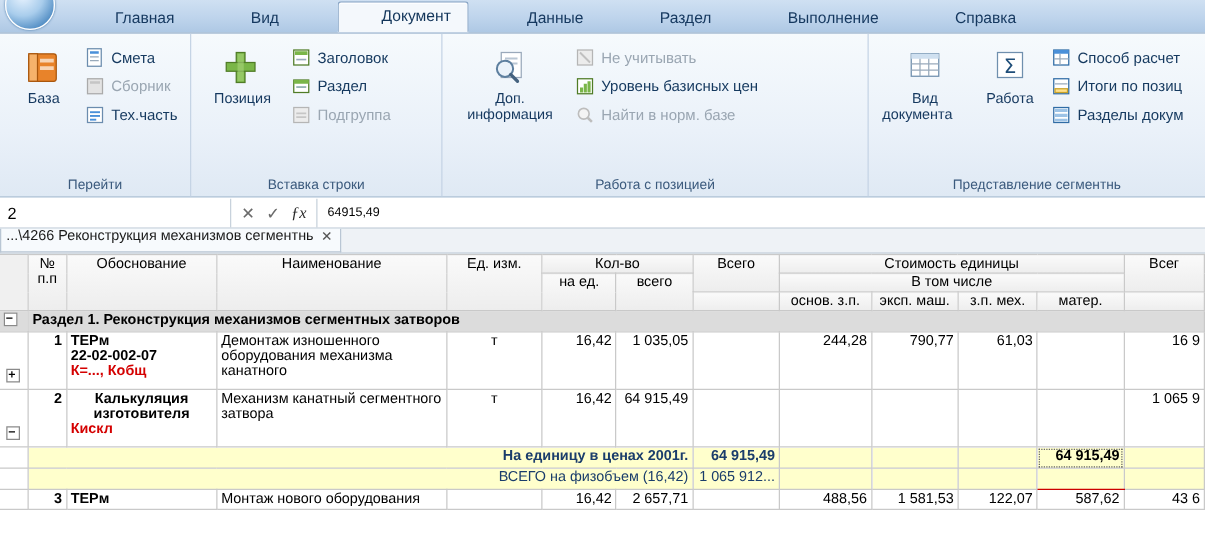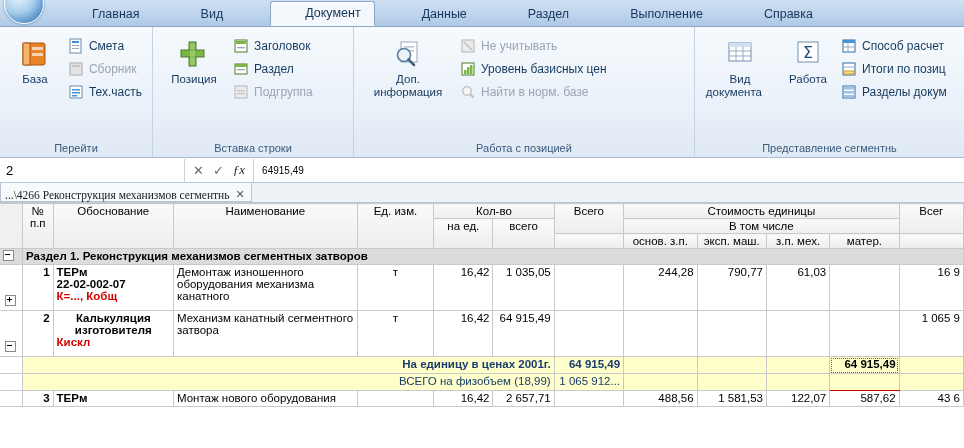"...\4266 Реконструкция механизмов" .doctab { align-items: flex-end -> flex-start; font-family: Liberation Serif, serif -> none }
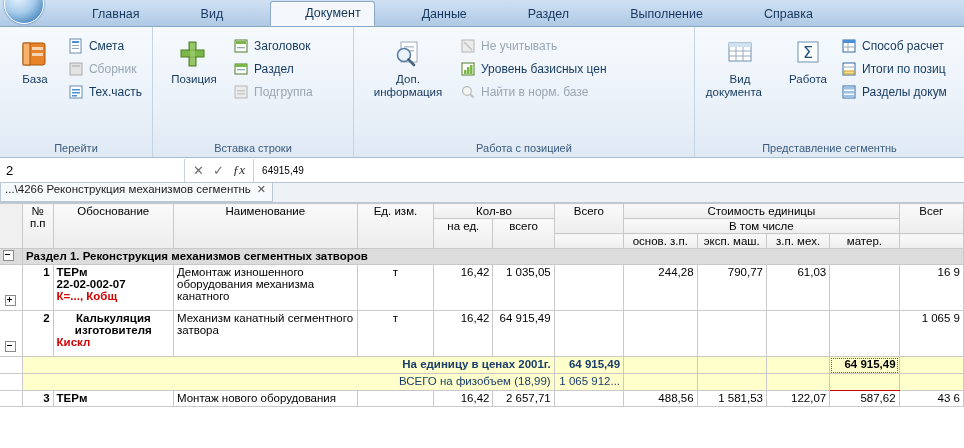"ВСЕГО на физобъем (18,99)" td.lbl2 { text: 18,99 -> 16,42 }
